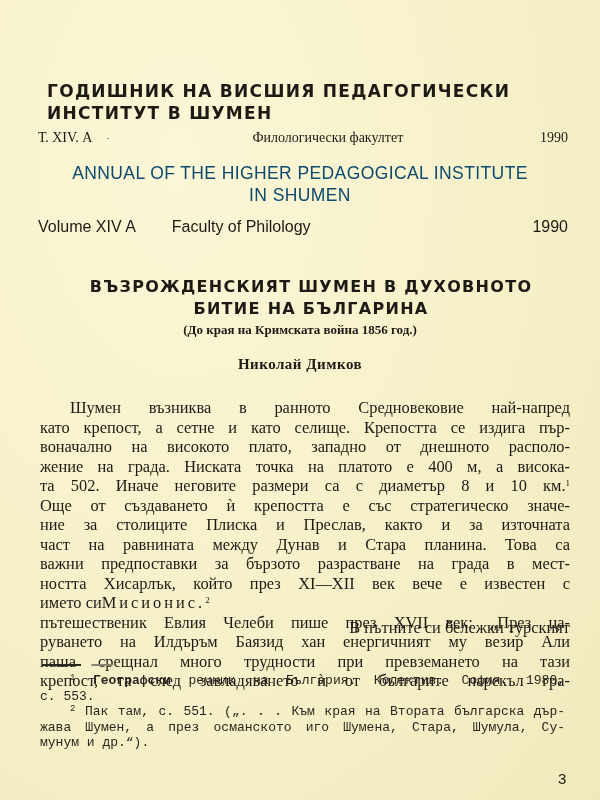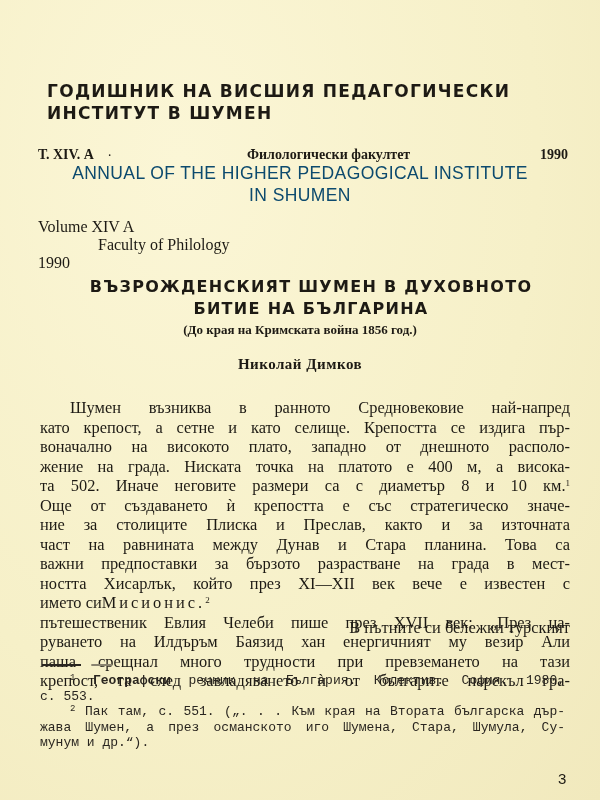"Т. XIV. А" .meta-row.bg { font-weight: bold -> normal; top: 147px -> 130px }
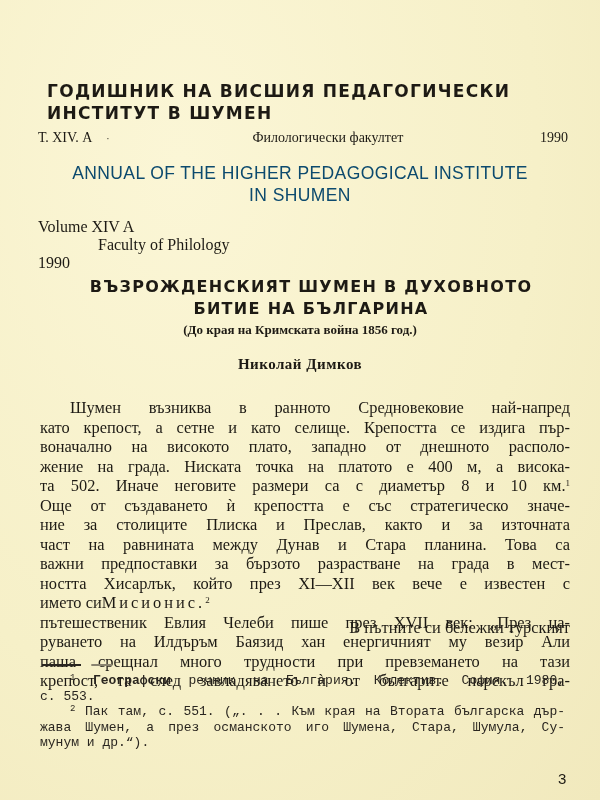"Volume XIV A" .meta-row.en { flex-direction: column -> none; font-family: Liberation Serif, serif -> Liberation Sans, sans-serif }
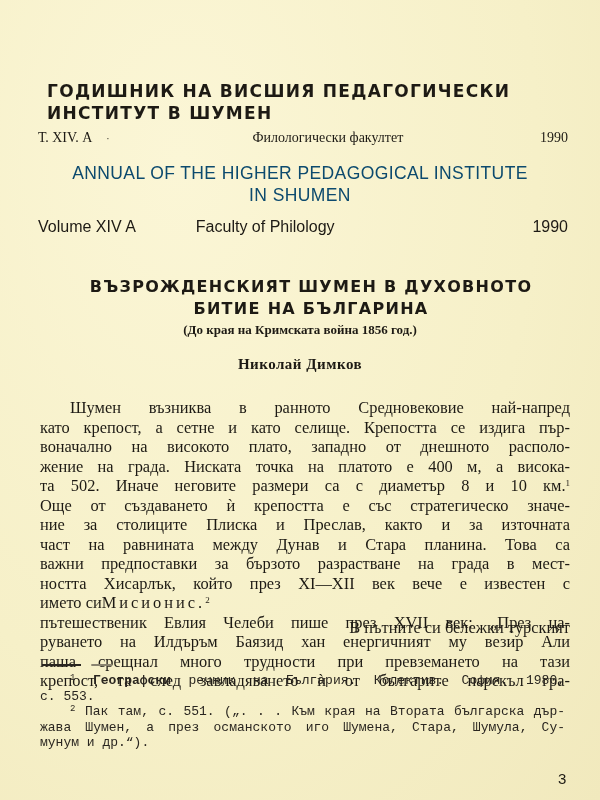"Faculty of Philology" span { margin-left: 60px -> 36px }
